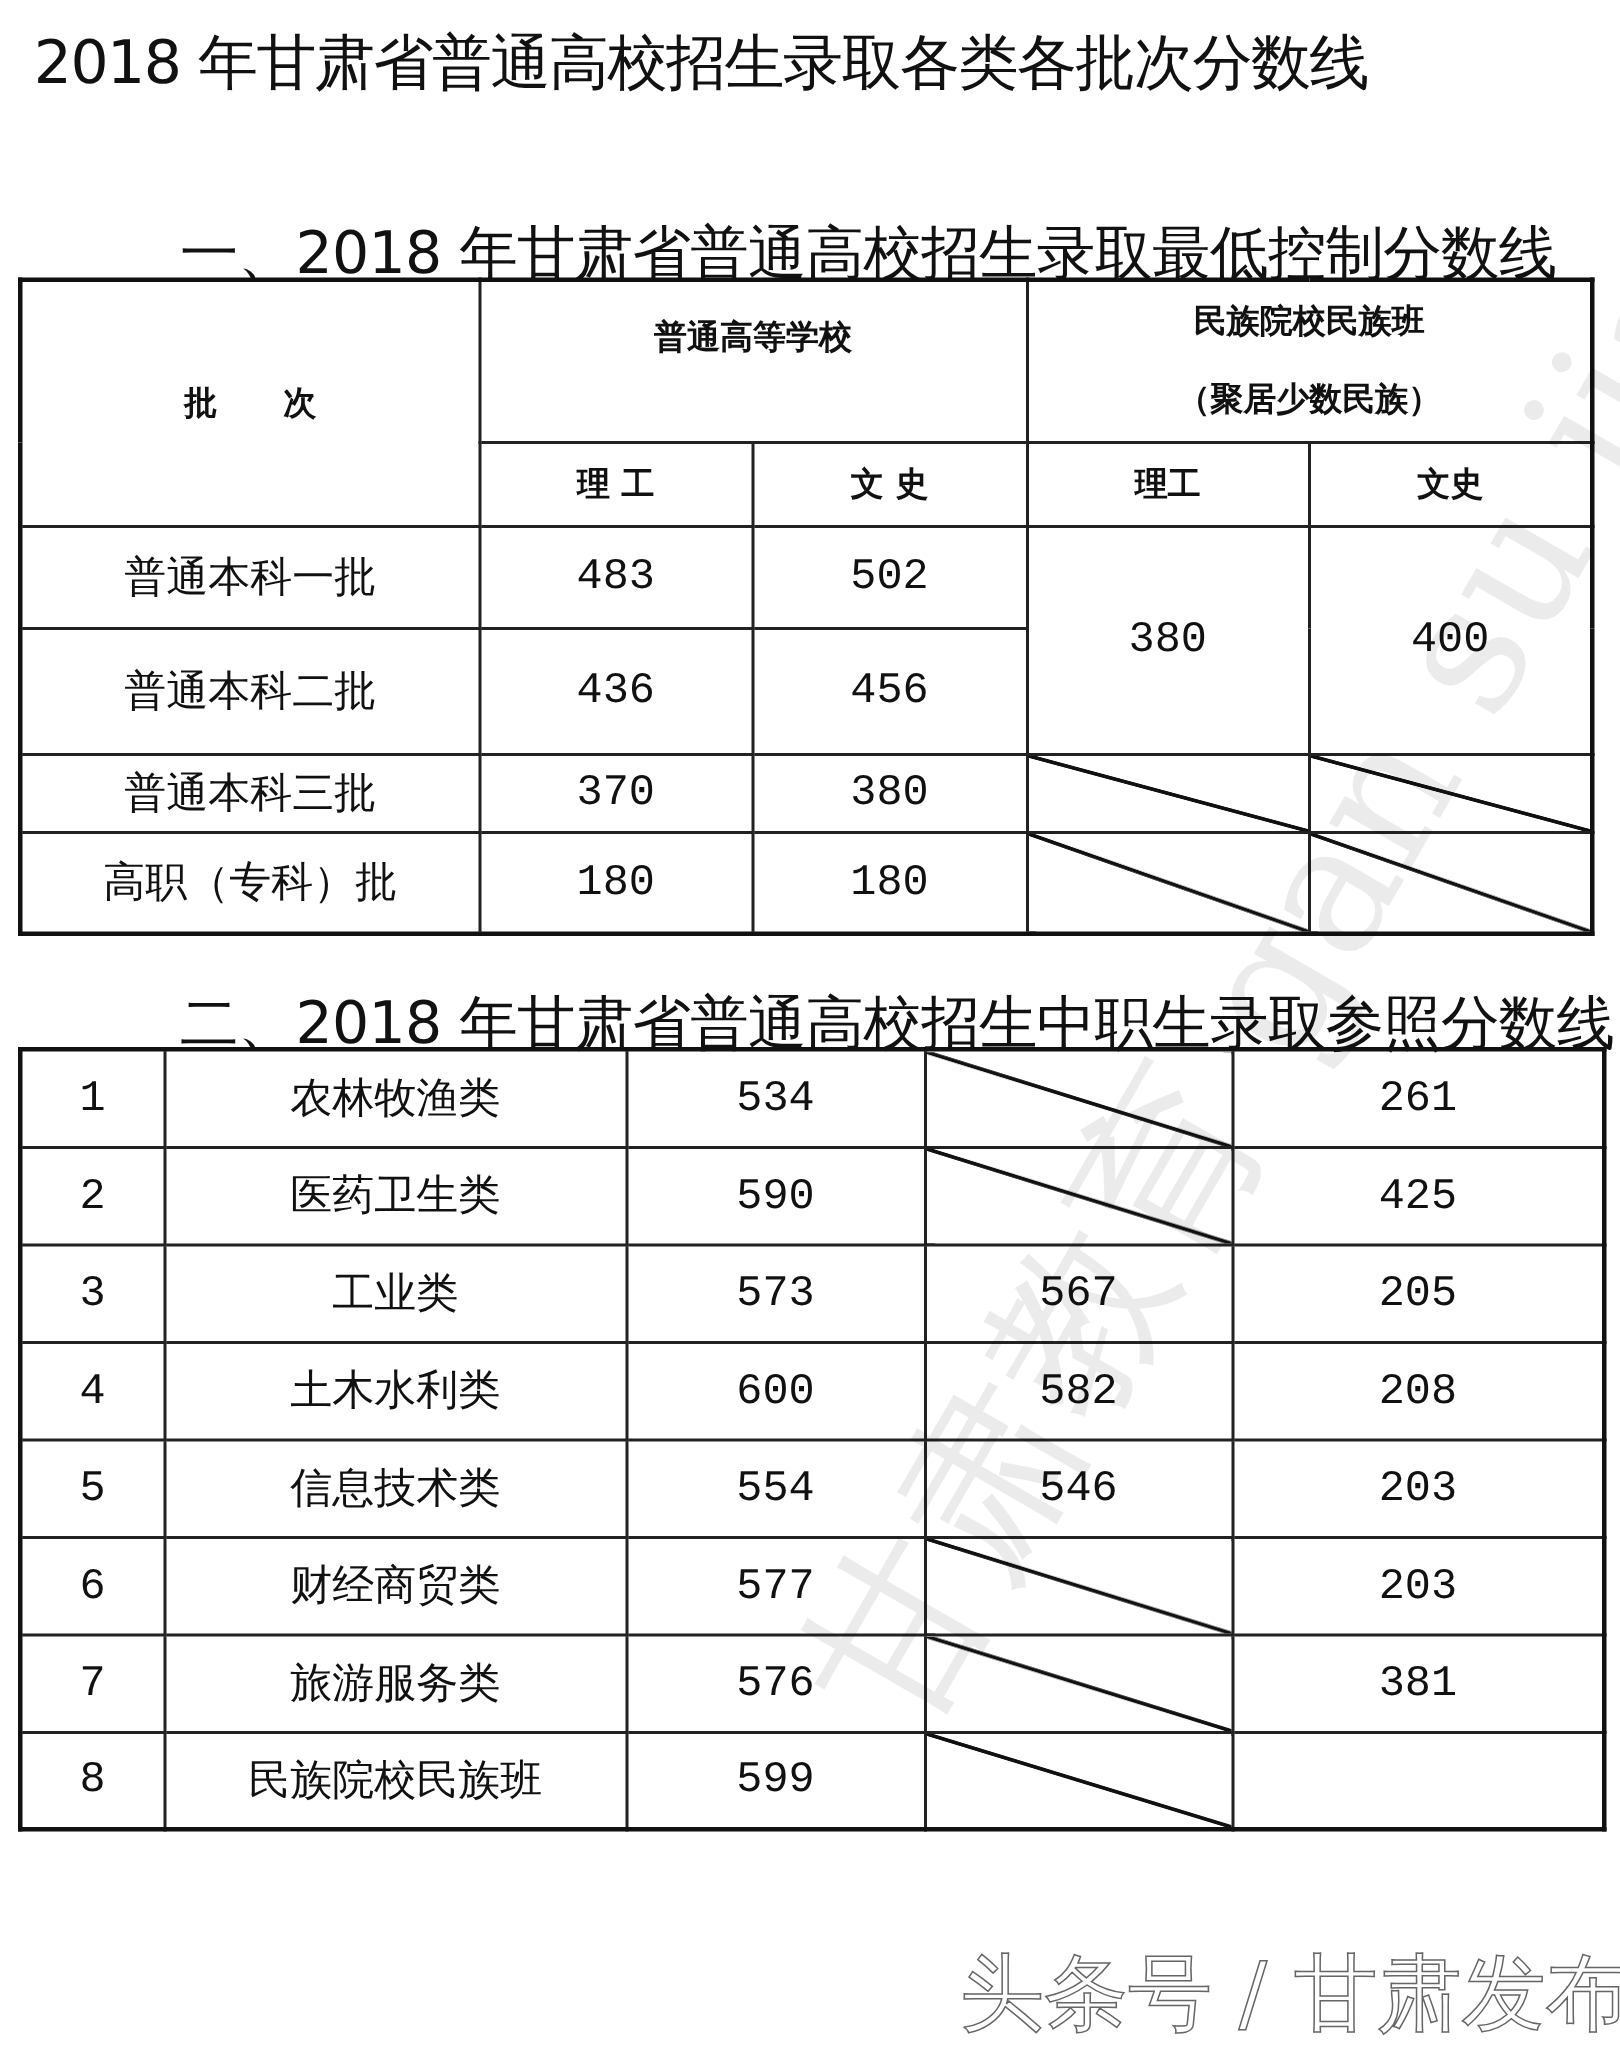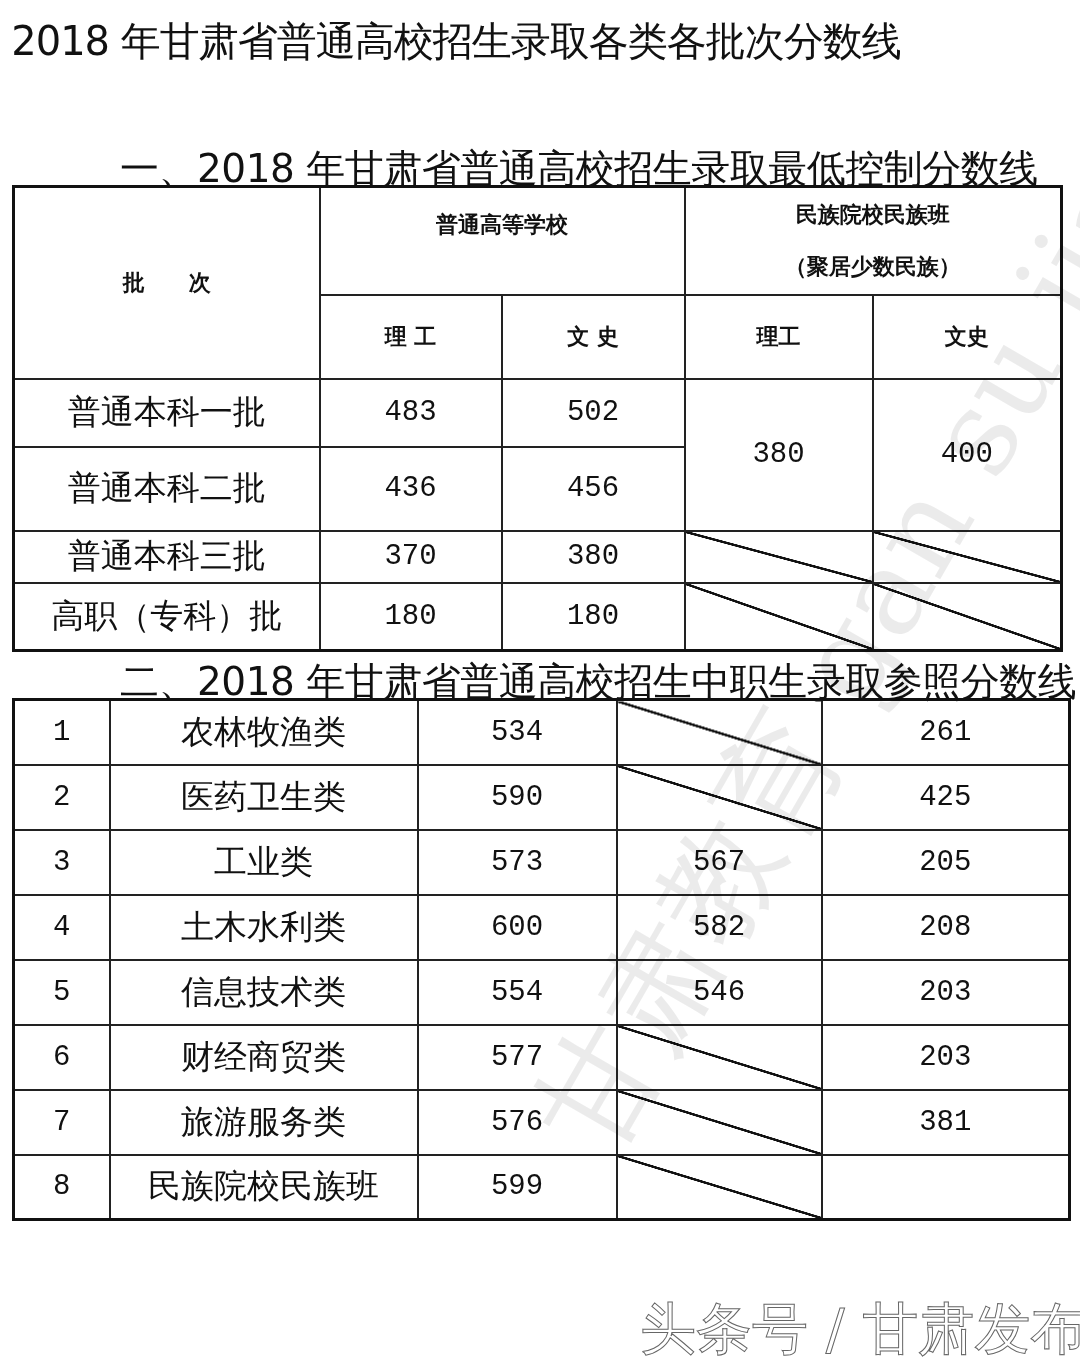"2018 年甘肃省普通高校招生录取各类各批次分数线" .title { text-align: center -> right }
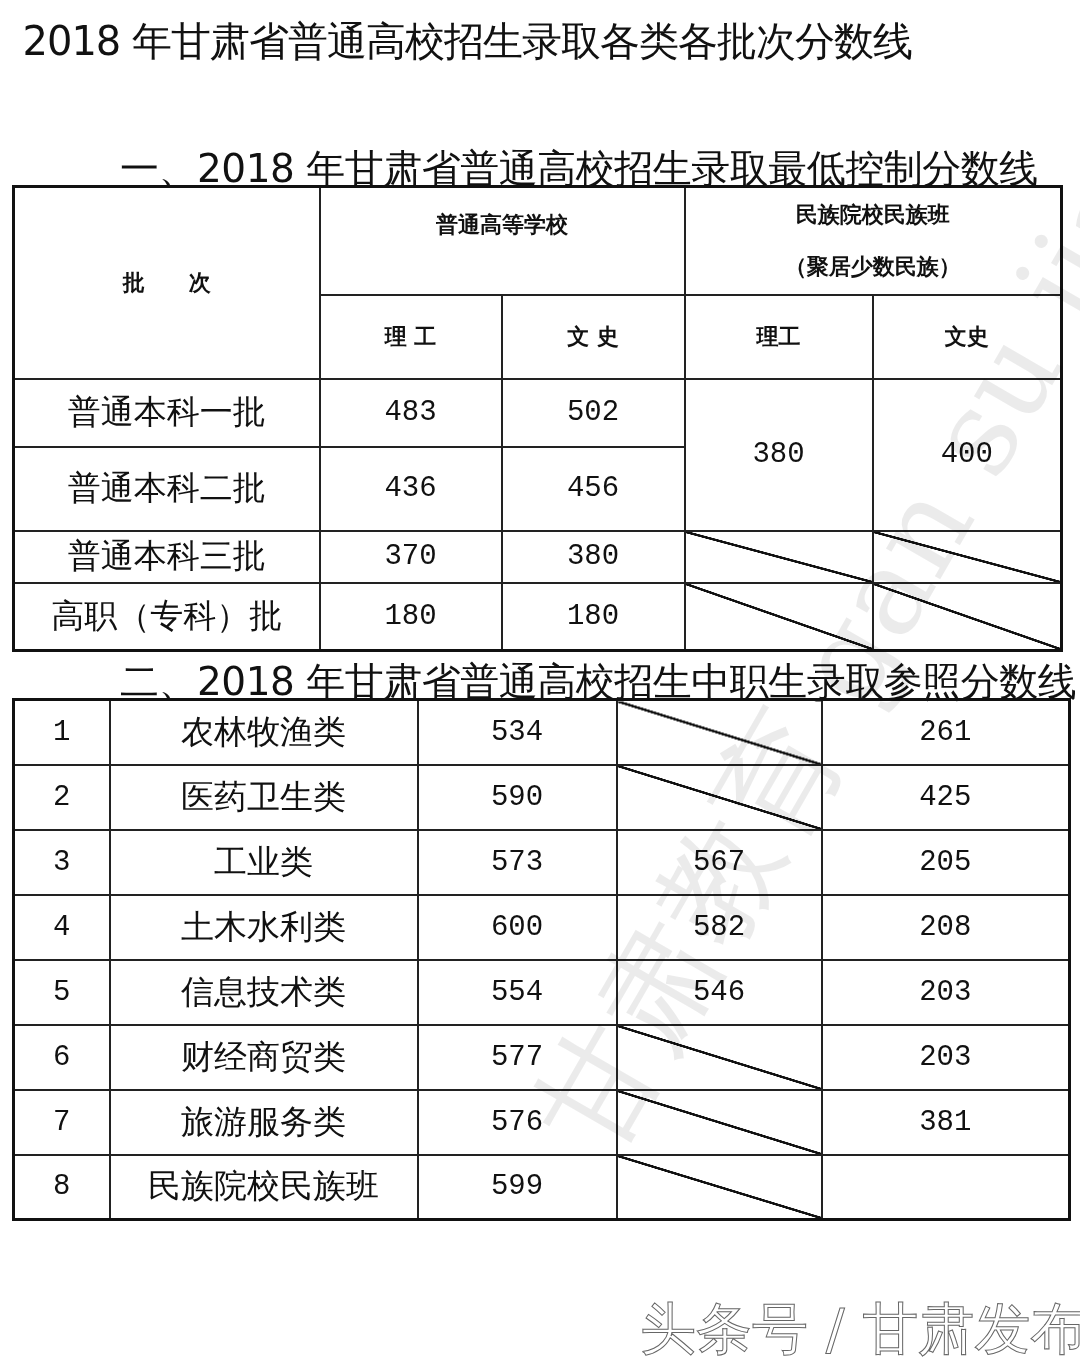"理 工" tr { height: 84px -> 56px }
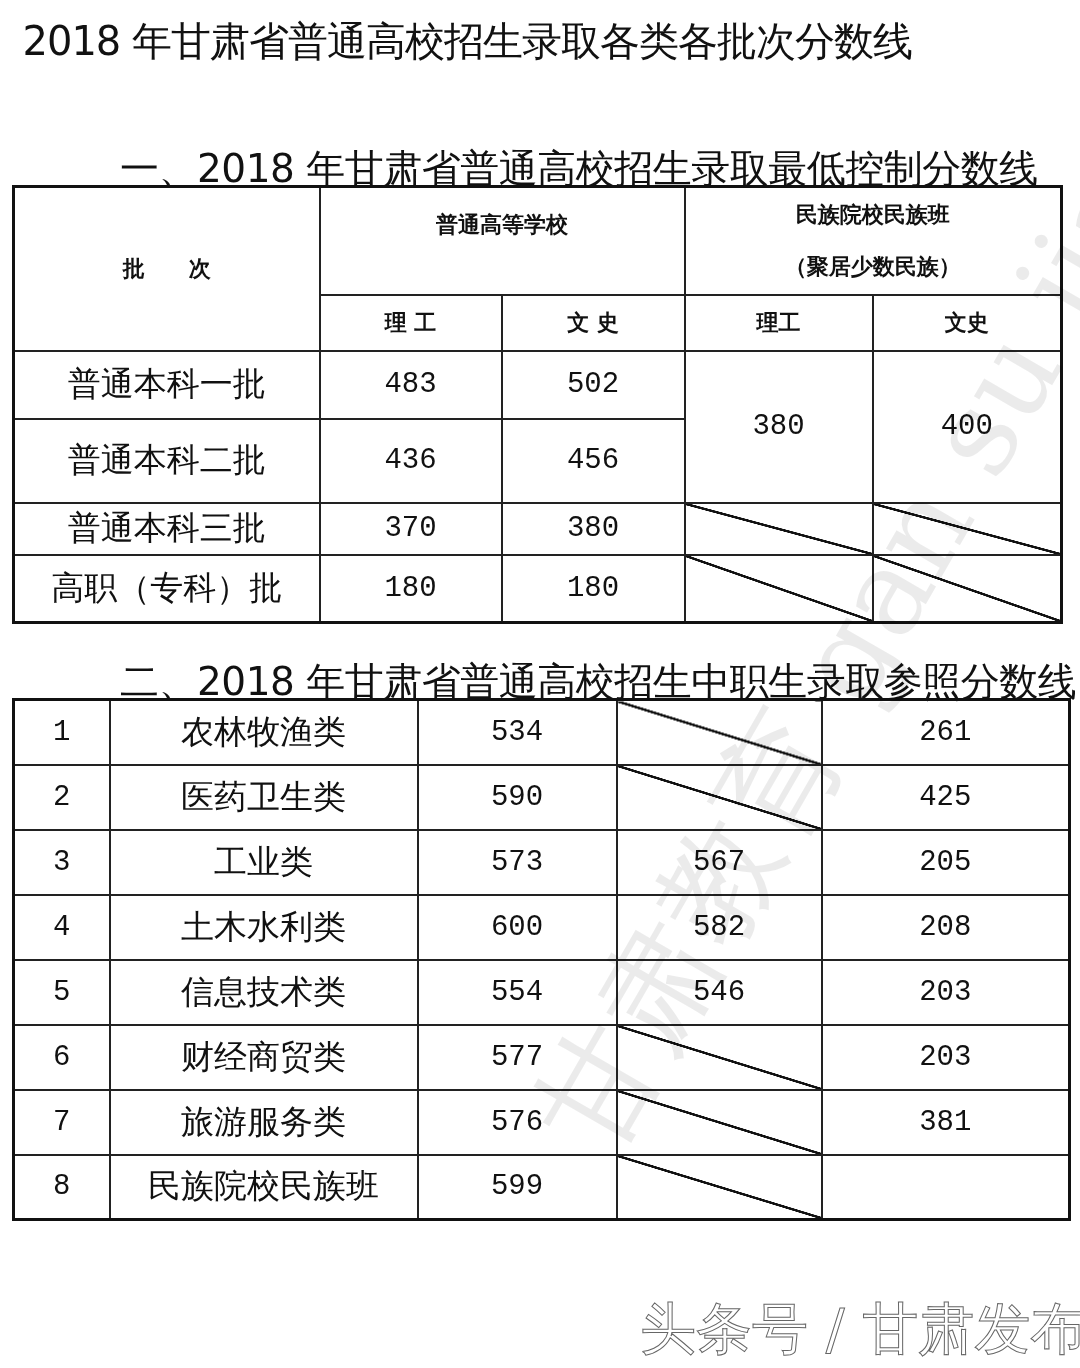"普通本科一批" td.lbl { font-size: 33px -> 28px }
